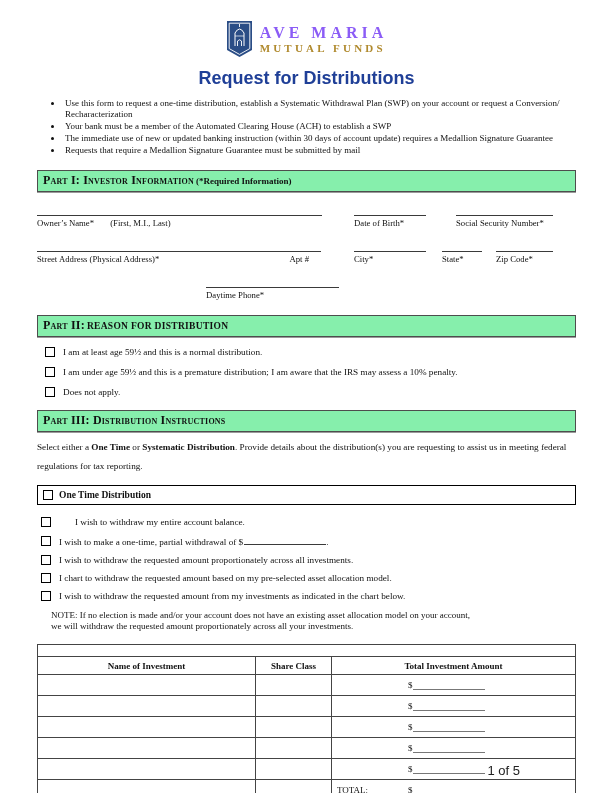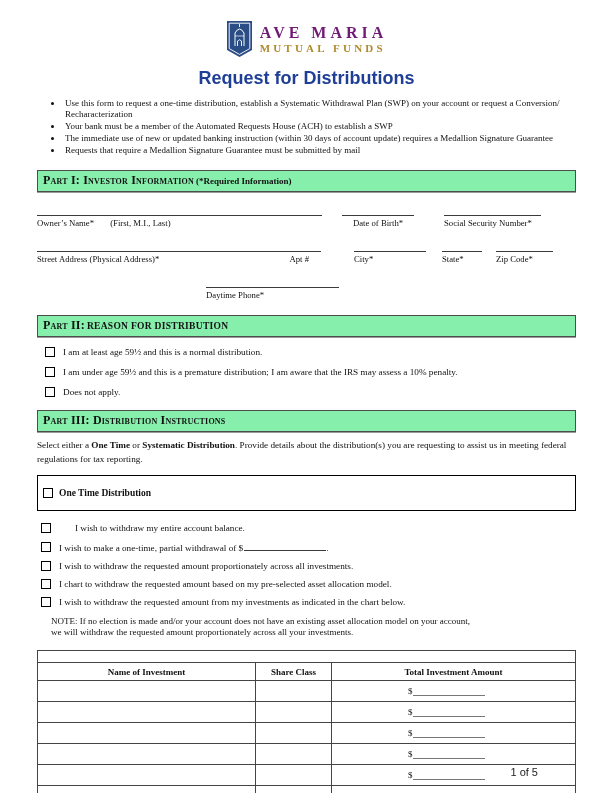"AVE MARIA" .logo-line1 { color: #701a75 -> #8b5cf6 }
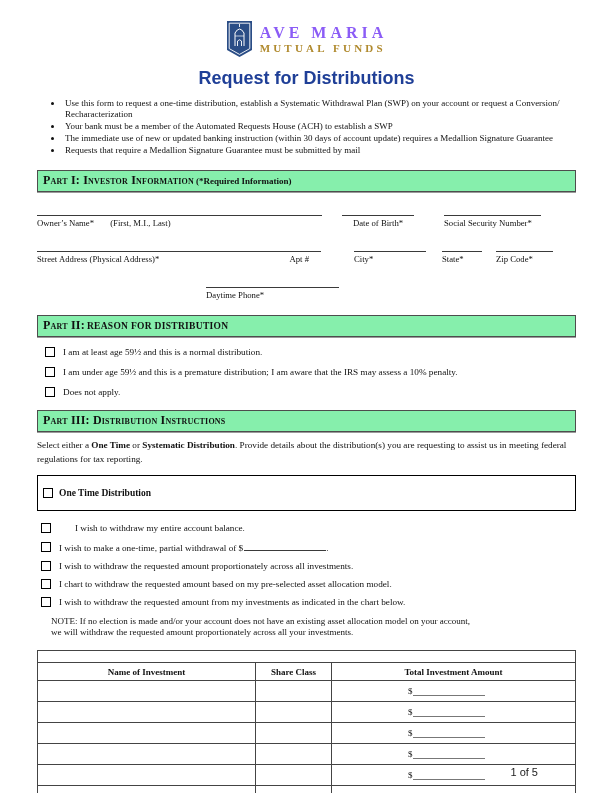"Your bank must be a" li { text: Requests -> Clearing }
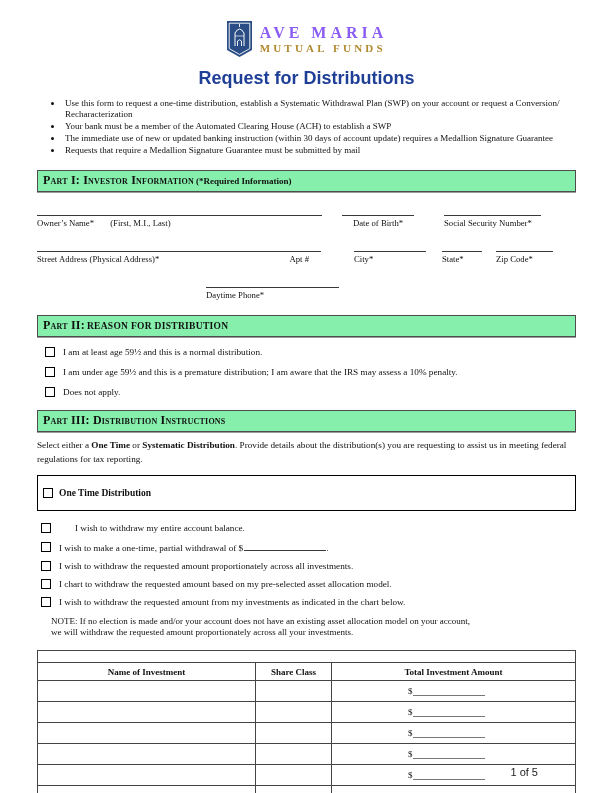"Date of Birth*" div.field { margin-left: 20px -> 32px; text-align: center -> none }
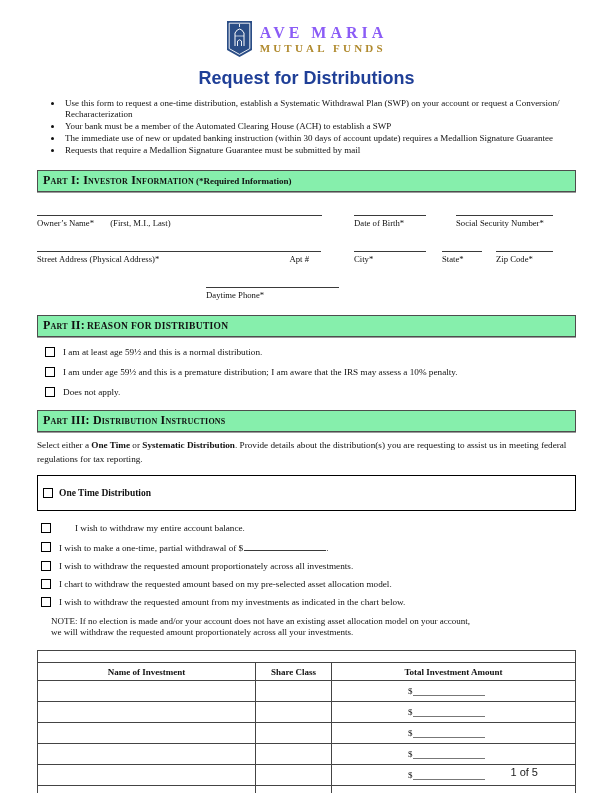"Select either a One Time" .p3-intro { line-height: 14px -> 19px }
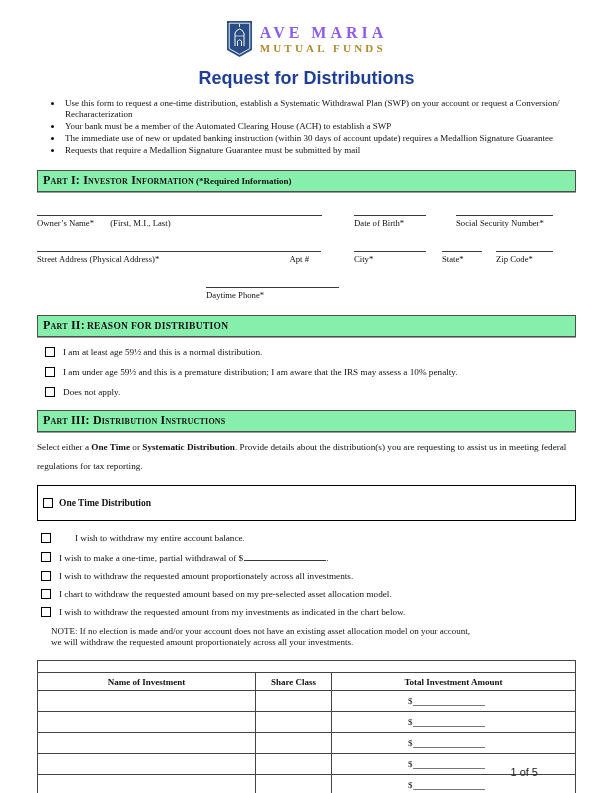"One Time Distribution" .onetime-box { padding: 12px 5px -> 4px 5px }
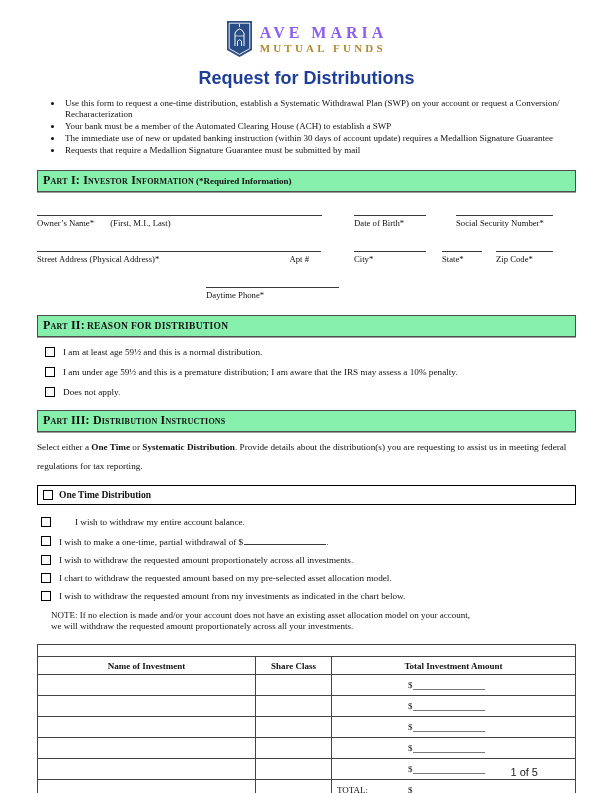"1 of 5" .pagenum { font-size: 11px -> 13px; right: 75px -> 93px }
